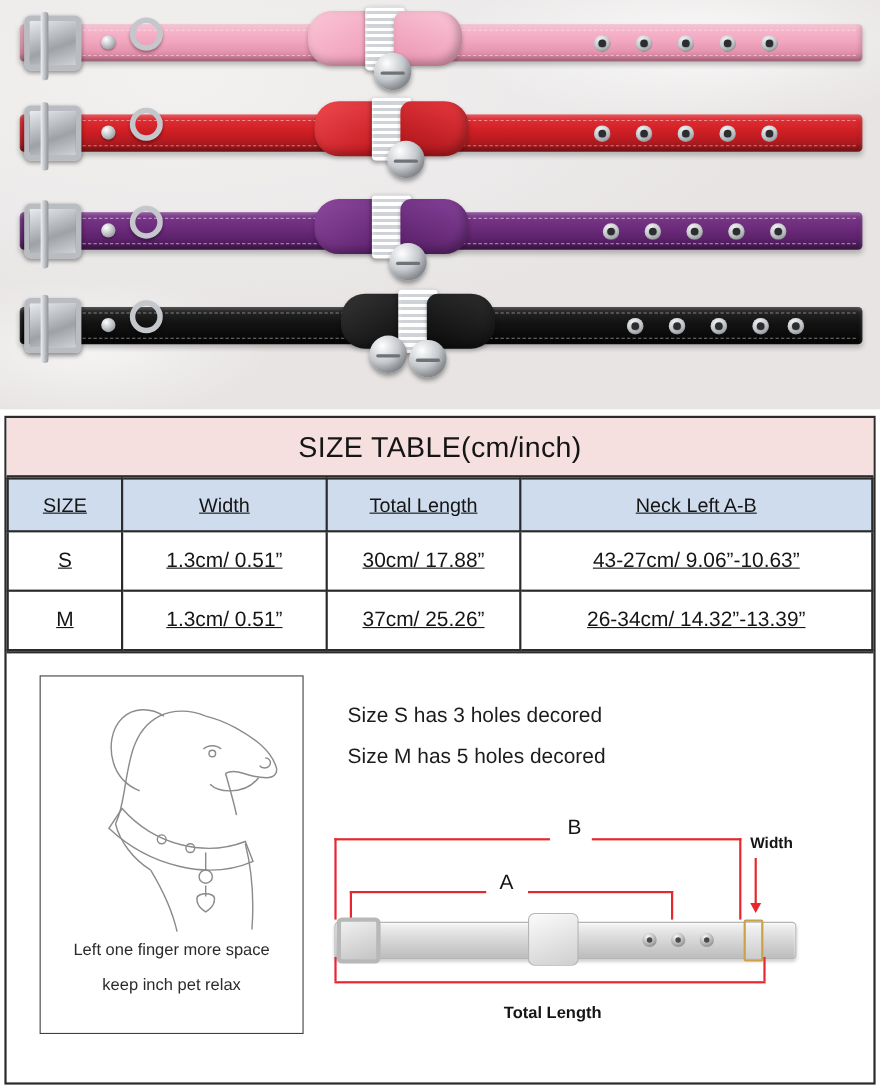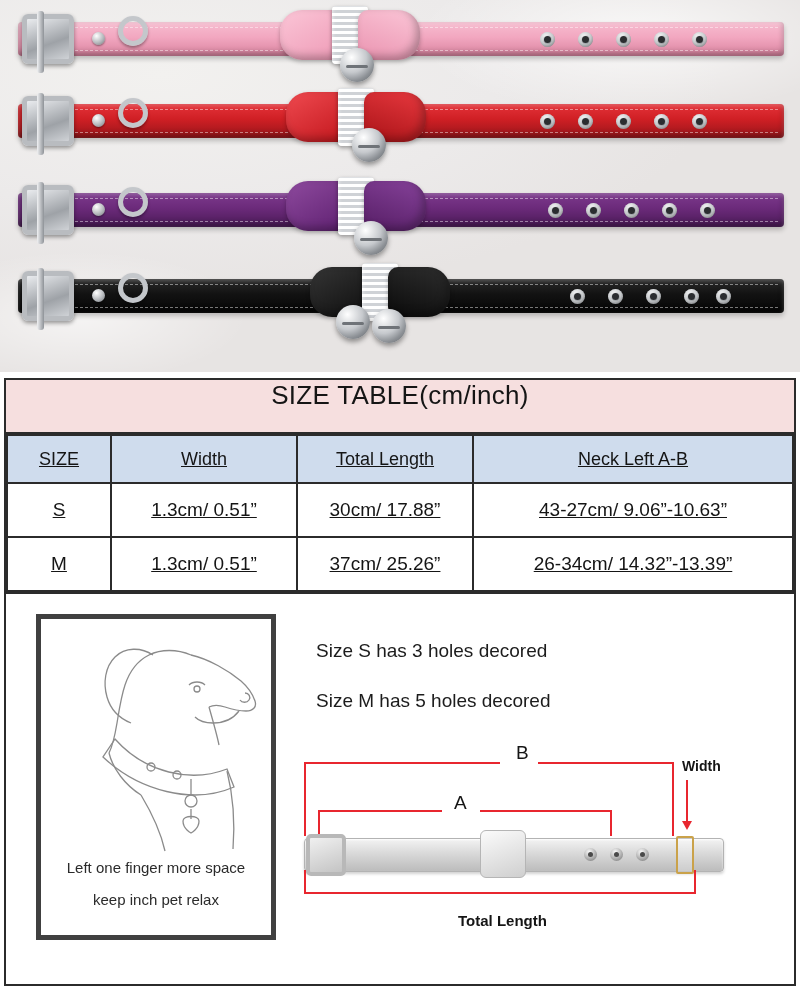"SIZE TABLE(cm/inch)" .title-row { align-items: flex-start -> center }
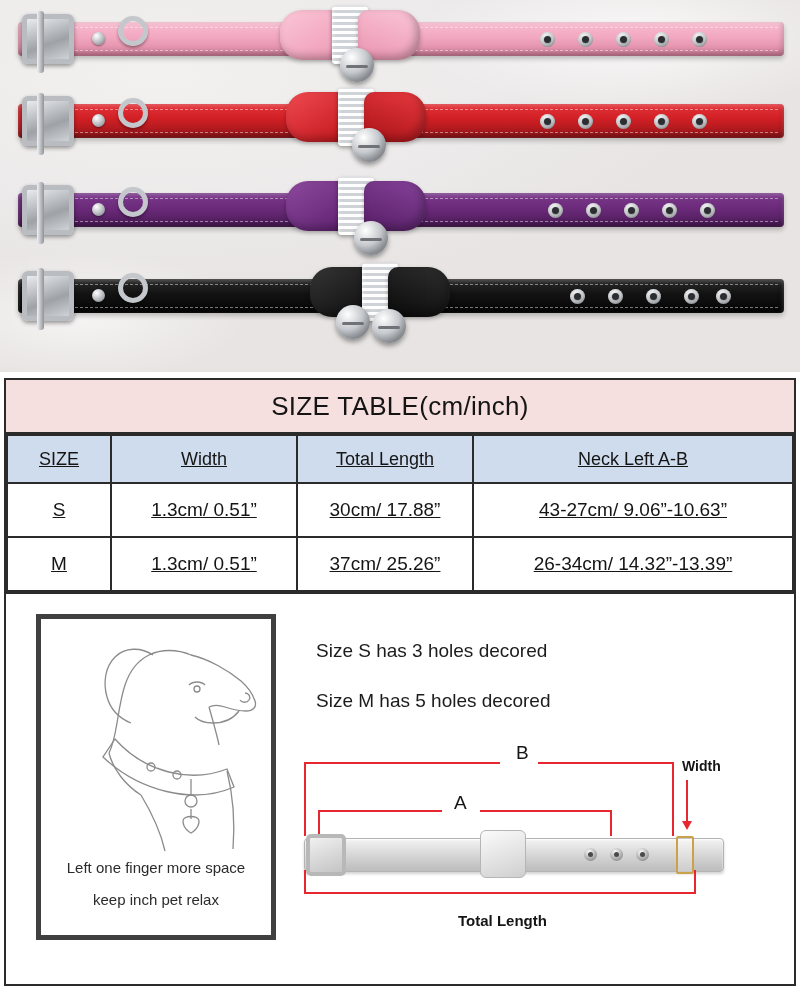"Size M has 5 holes" .notes div + div { margin-top: 28px -> 16px }
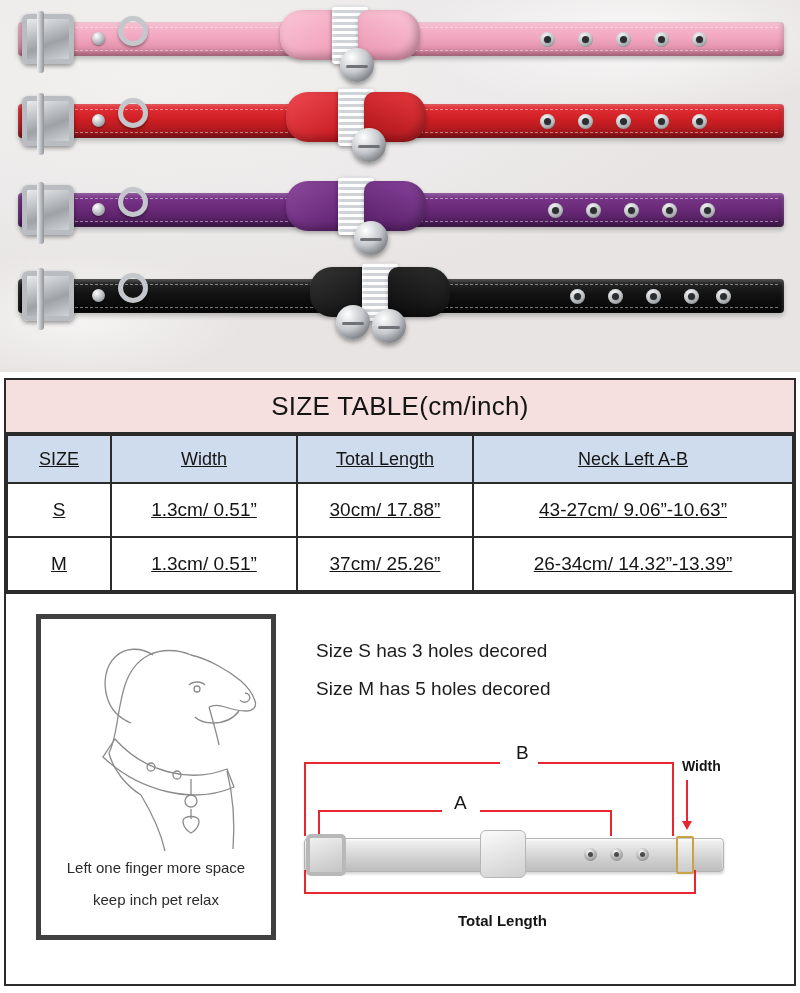"Left one finger more space" .sketch { border: 5px solid #404040 -> 1px solid #404040 }
